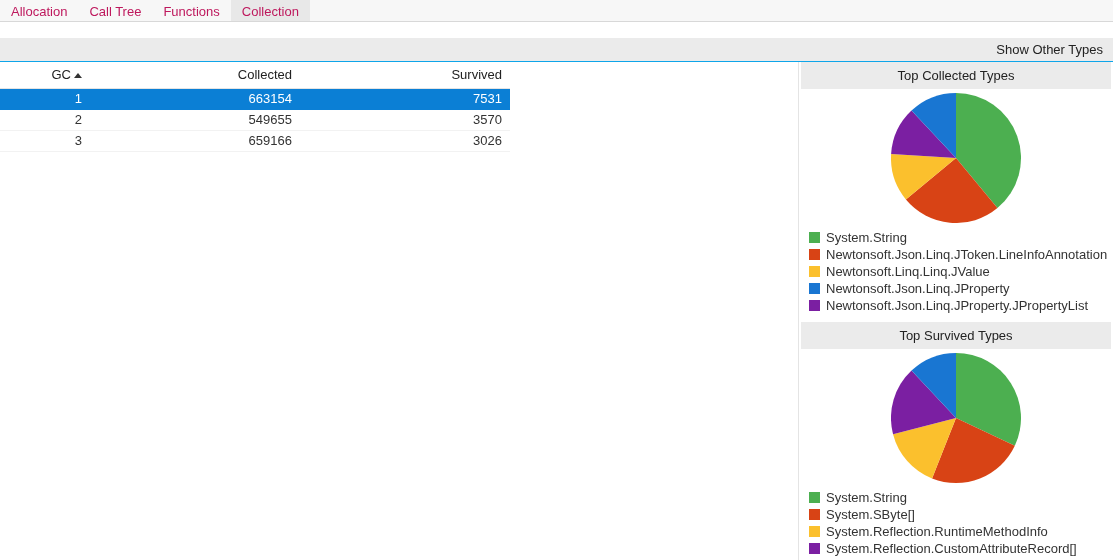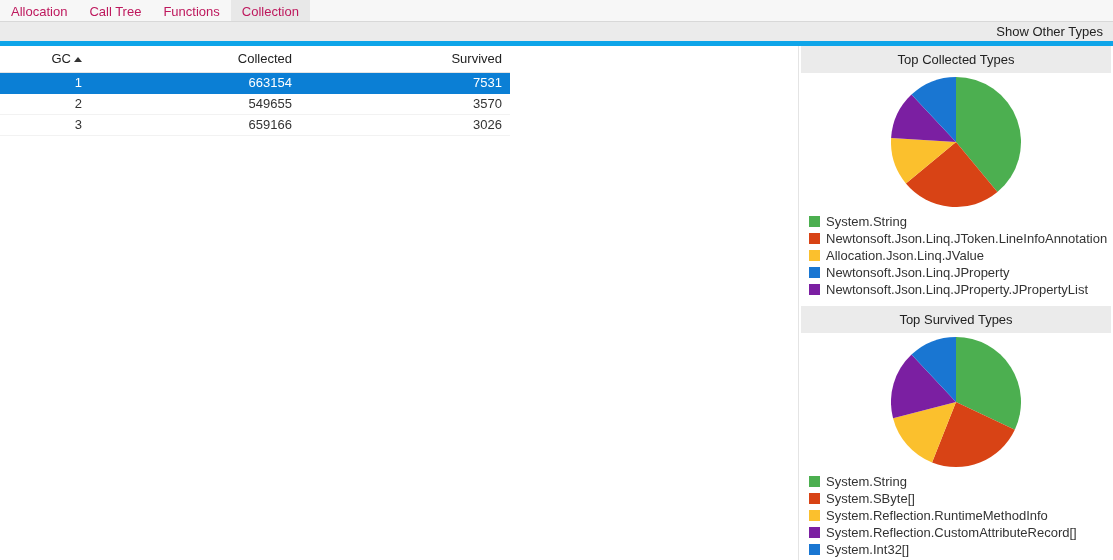"Show Other Types" .toolbar { border-bottom: 5px solid #0ea5e9 -> 1px solid #0ea5e9; margin-top: none -> 16px }
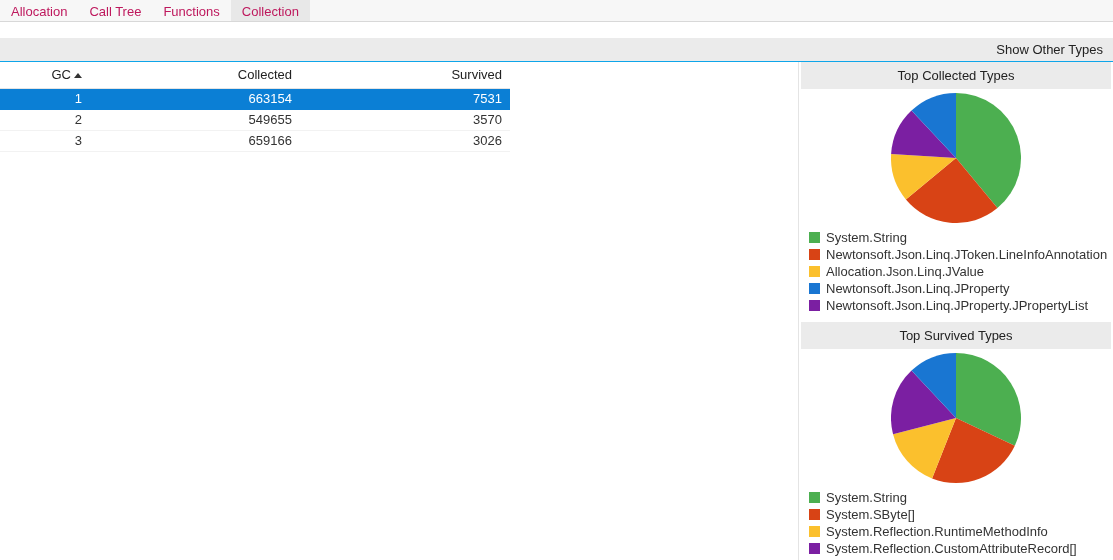"Allocation.Json.Linq.JValue" span { text: Allocation.Json.Linq.JValue -> Newtonsoft.Linq.Linq.JValue }
